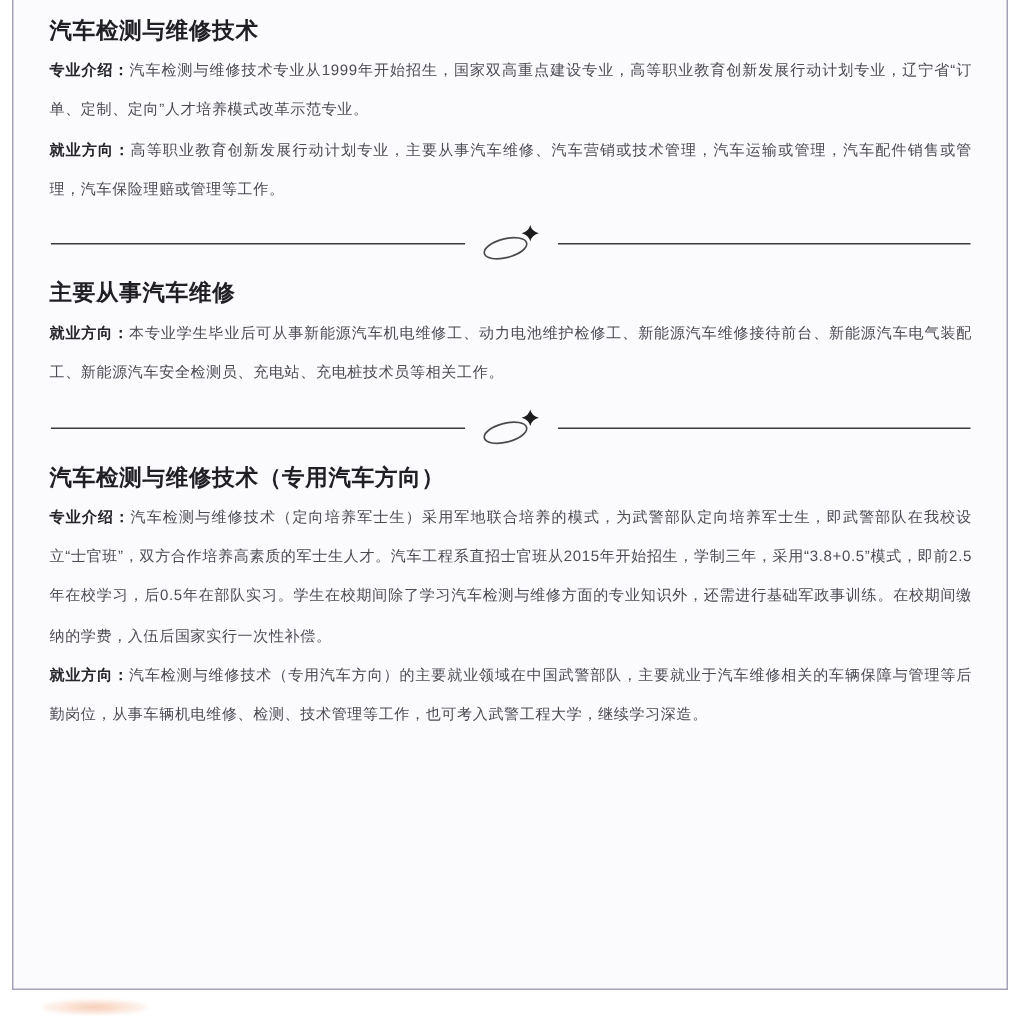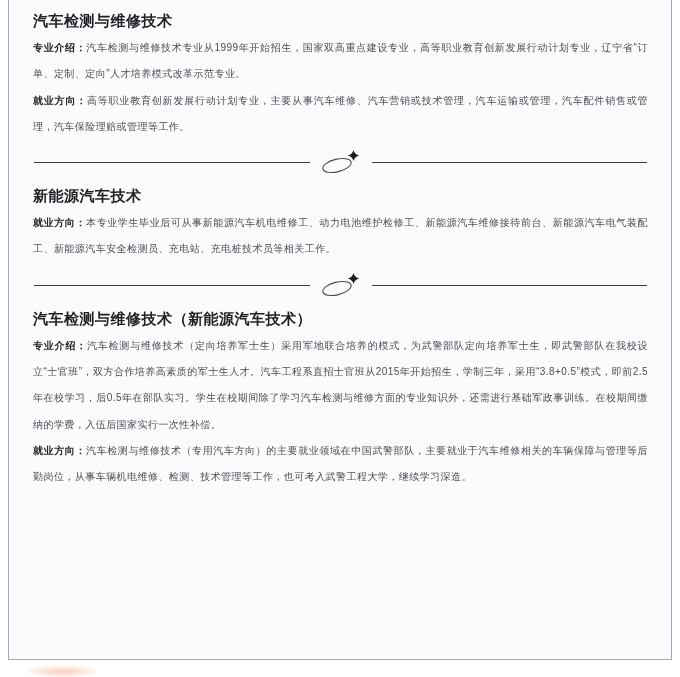"新能源汽车技术" div.sec-title { text: 新能源汽车技术 -> 主要从事汽车维修 }
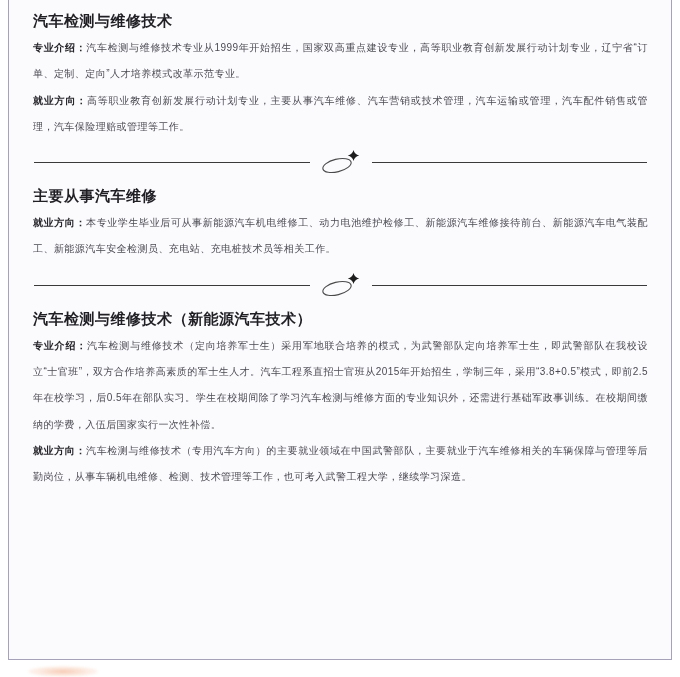"汽车检测与维修技术（新能源汽车技术）" div.sec-title { text: 新能源汽车技术 -> 专用汽车方向 }
